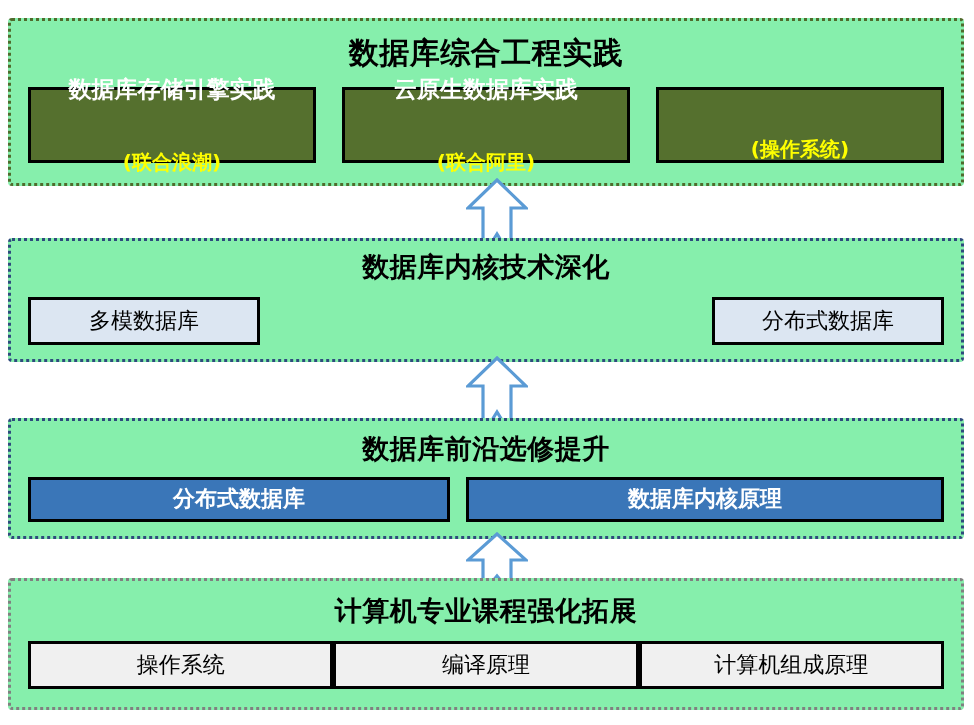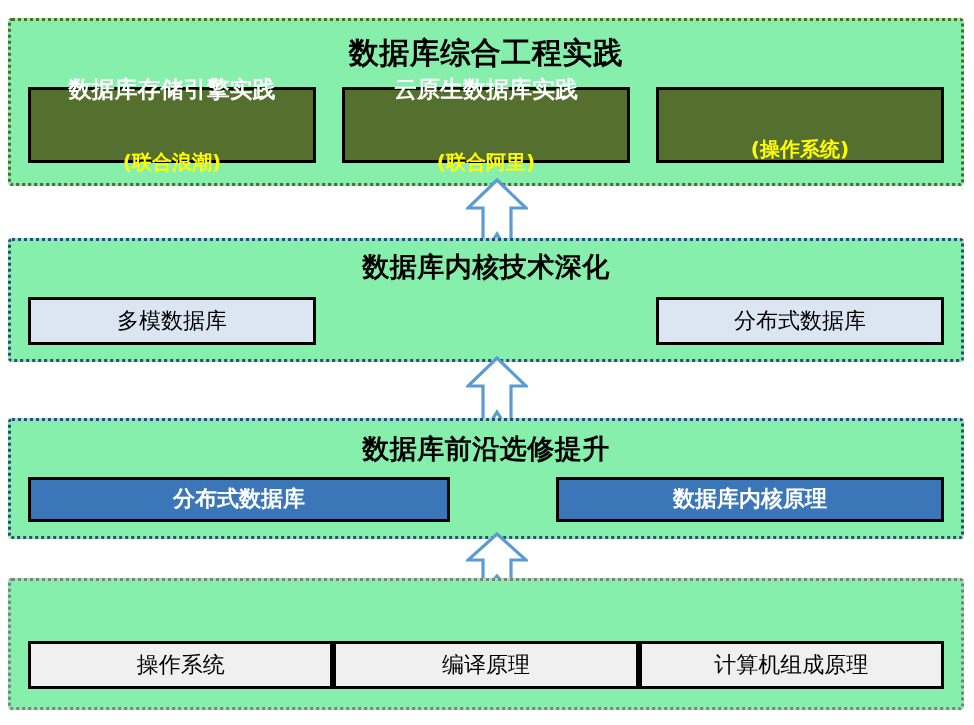"多模数据库" .cbox-light { width: 288px -> 232px }
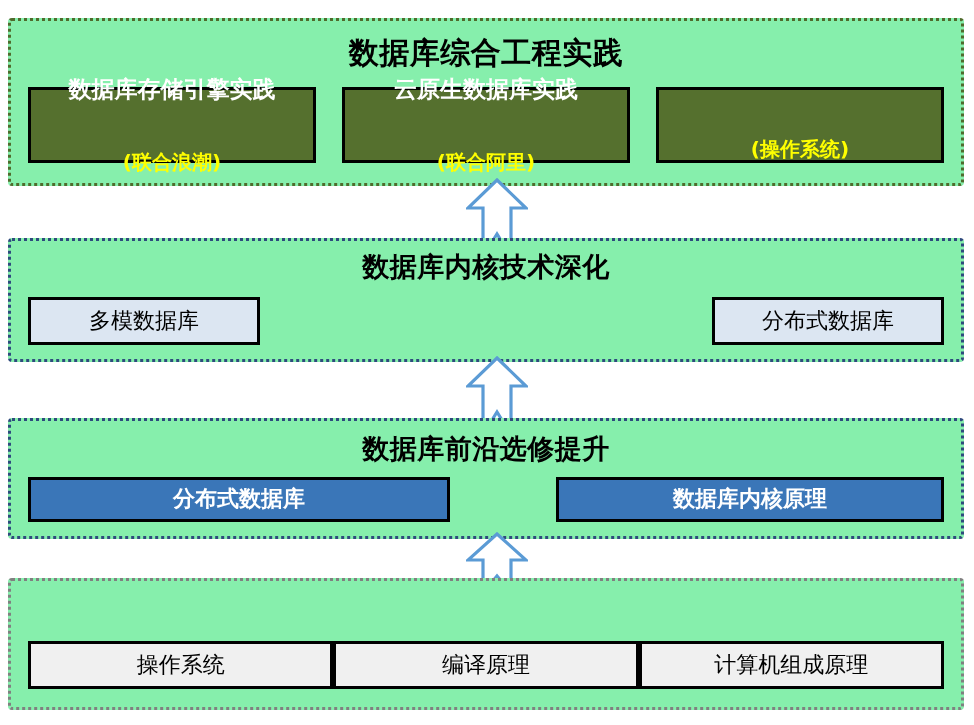"数据库内核原理" .cbox-blue.w-right { width: 388px -> 478px }
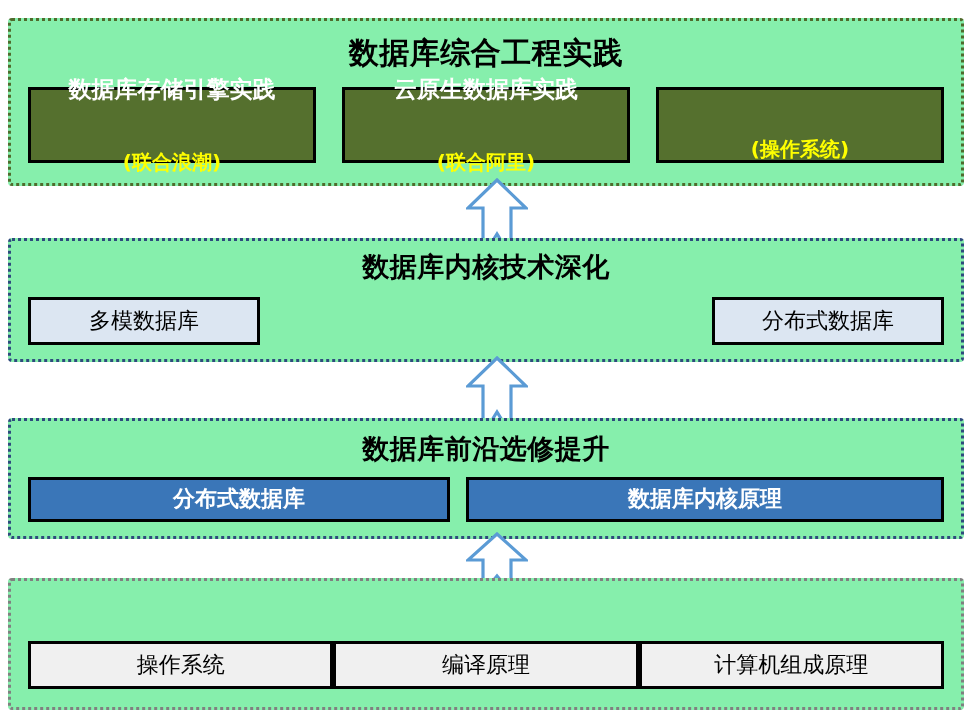"计算机专业课程强化拓展" div.tier-title { html: none -> <div>计算机专业课程强化拓展</div> }
